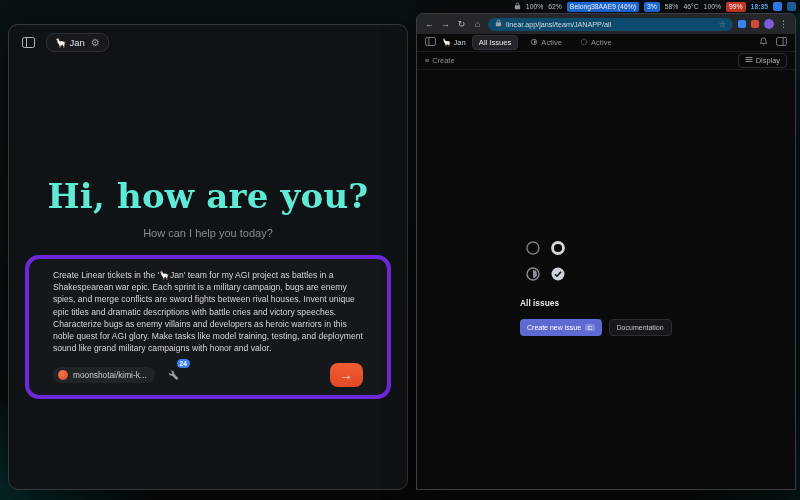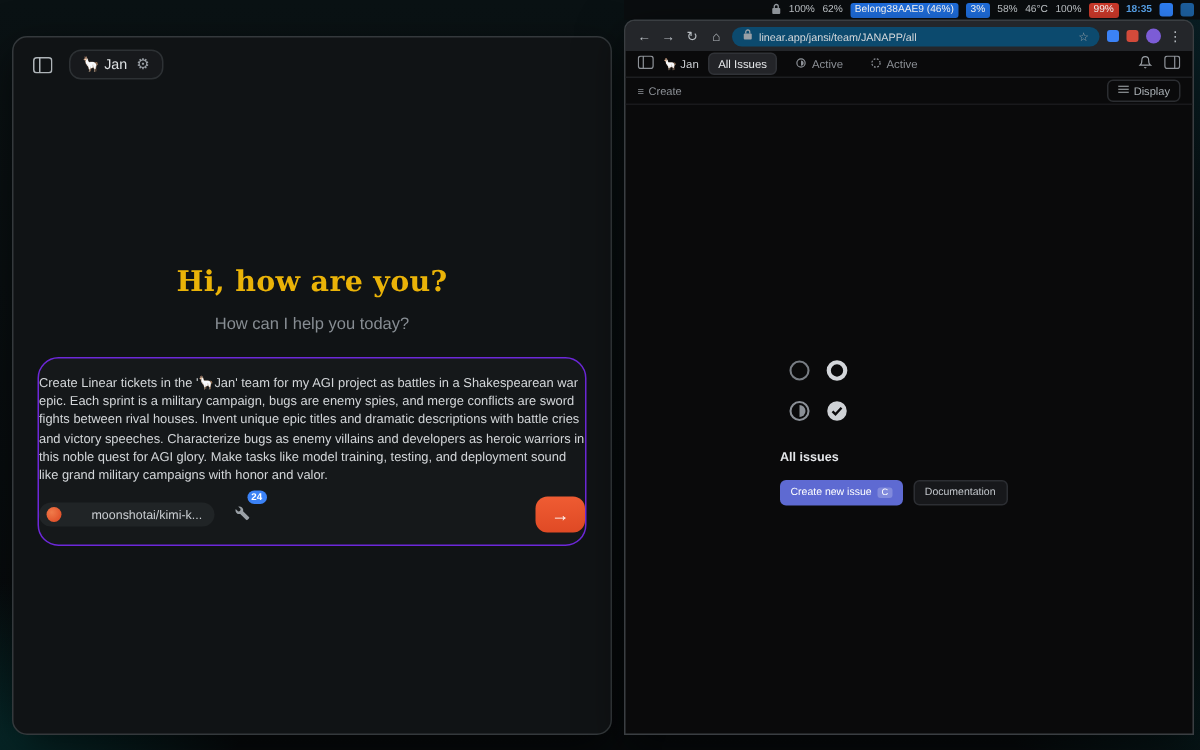"Hi, how are you?" .greeting-title { color: #eab308 -> #5eead4; font-size: 19px -> 34px }
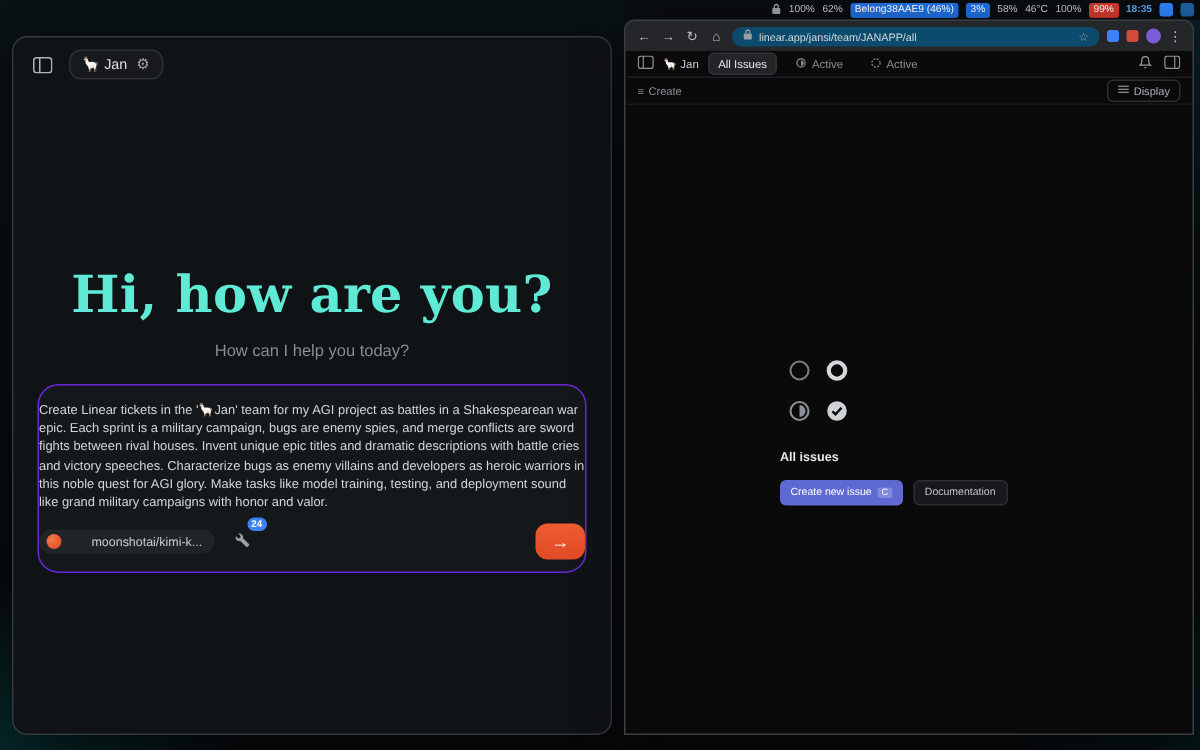"Create Linear tickets in the" .composer { border: 1px solid #6d28d9 -> 4px solid #6d28d9; padding: 10px 0 8px -> 10px 24px 8px }
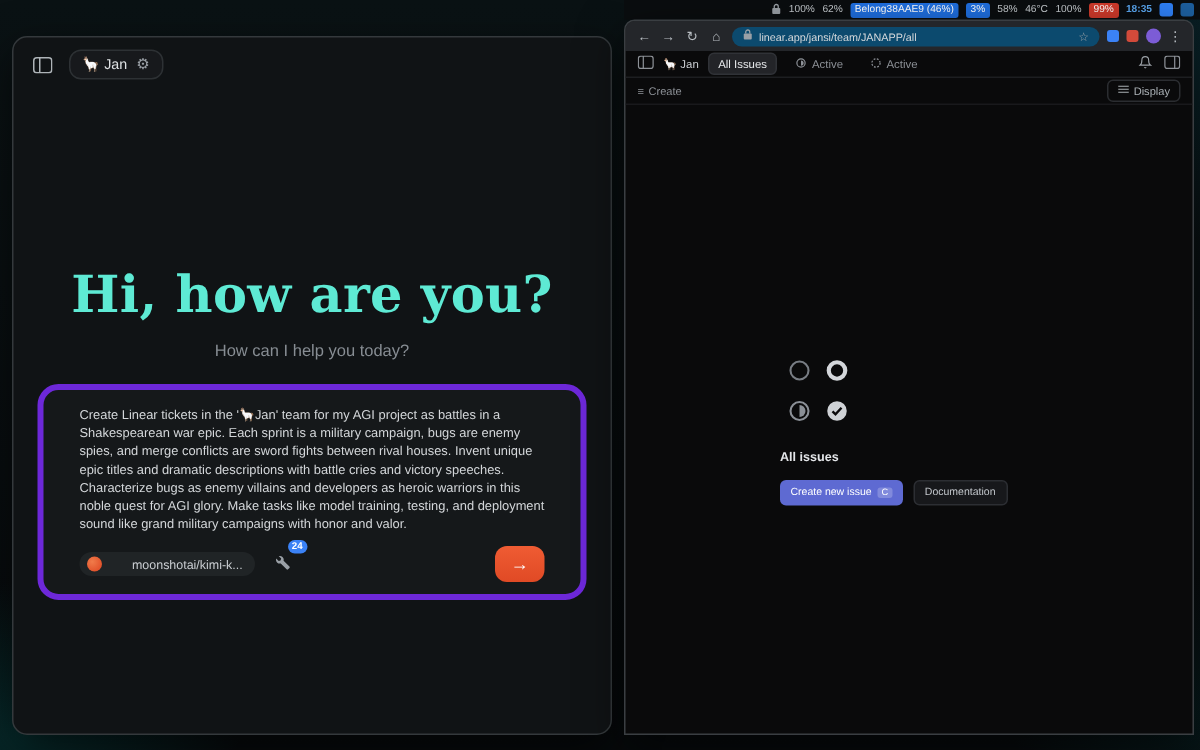"moonshotai/kimi-k..." .model-chip { gap: 20px -> 5px }
